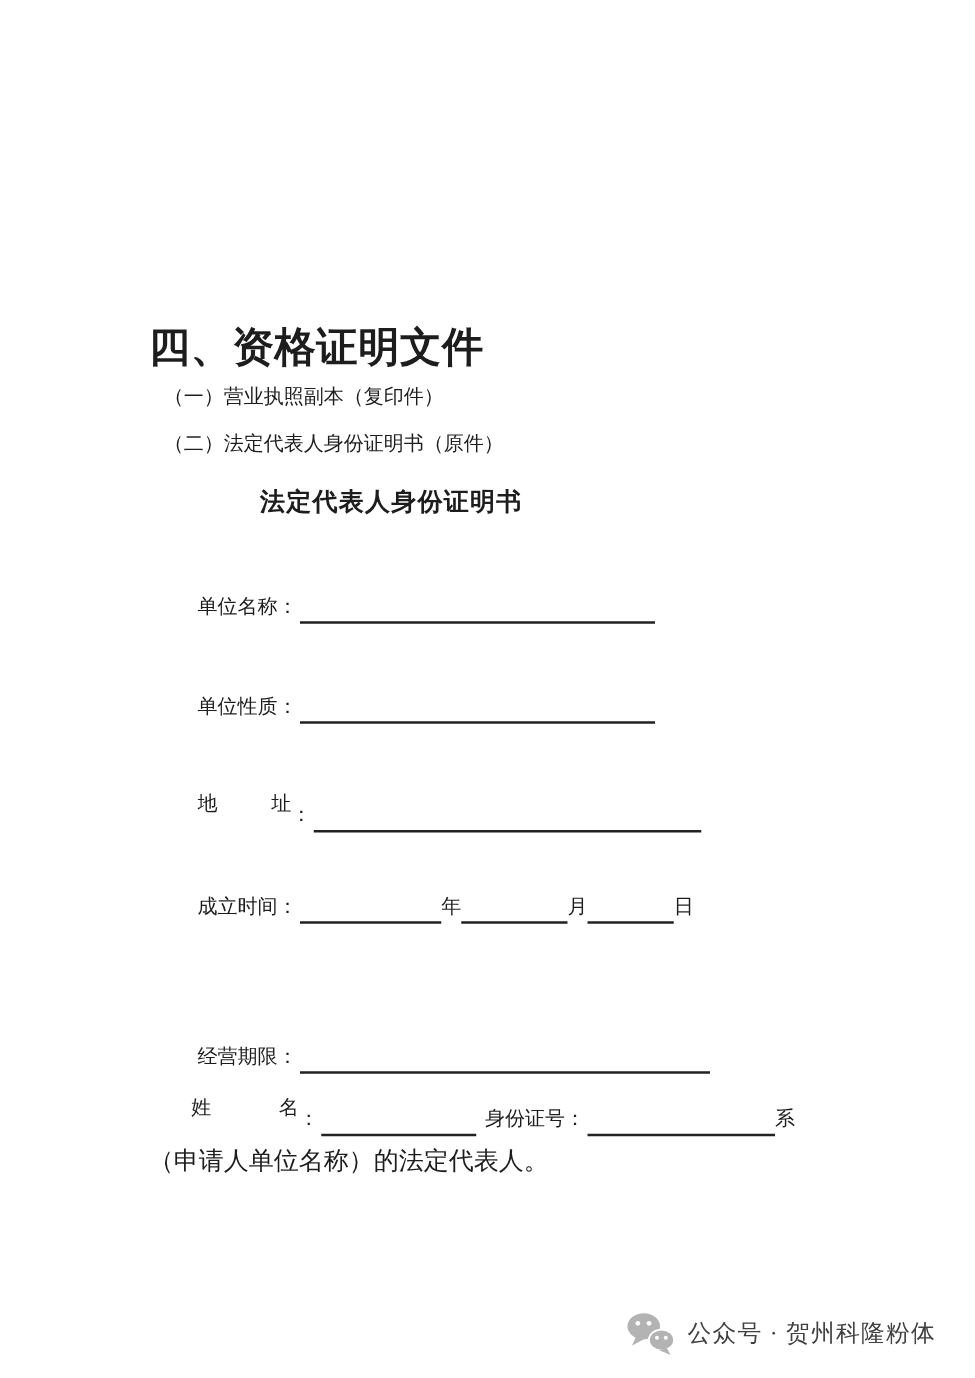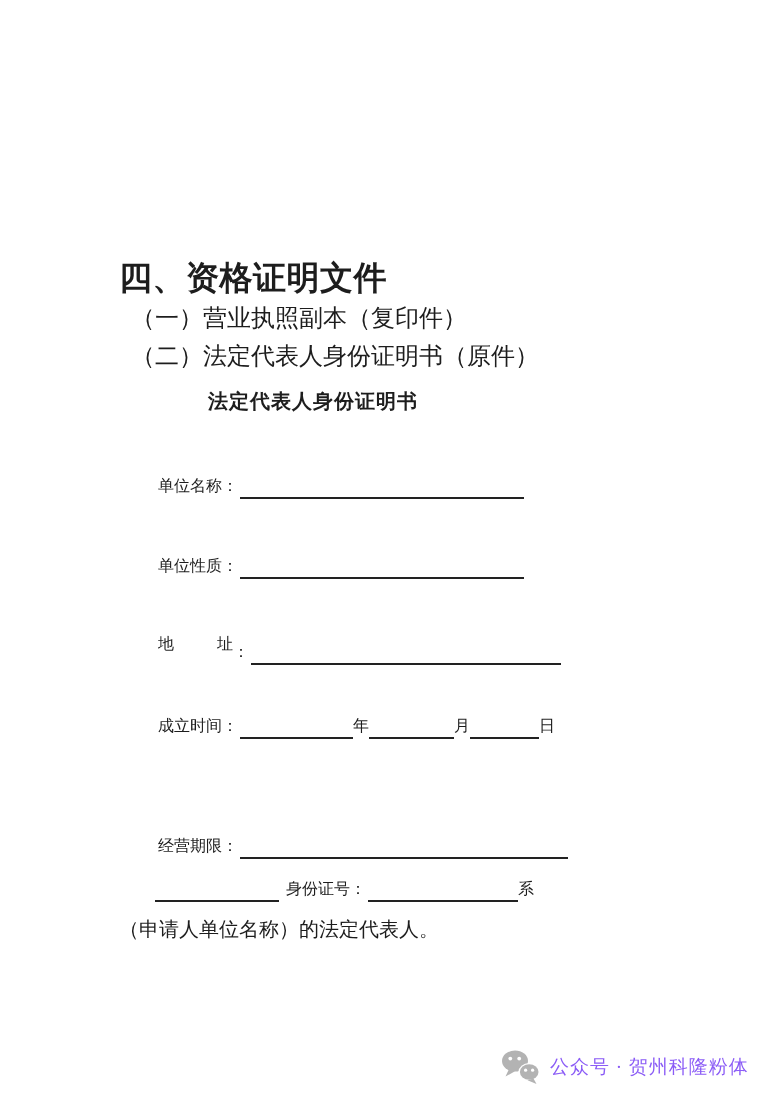"（一）营业执照副本（复印件）" .list-item { font-size: 24px -> 16px }
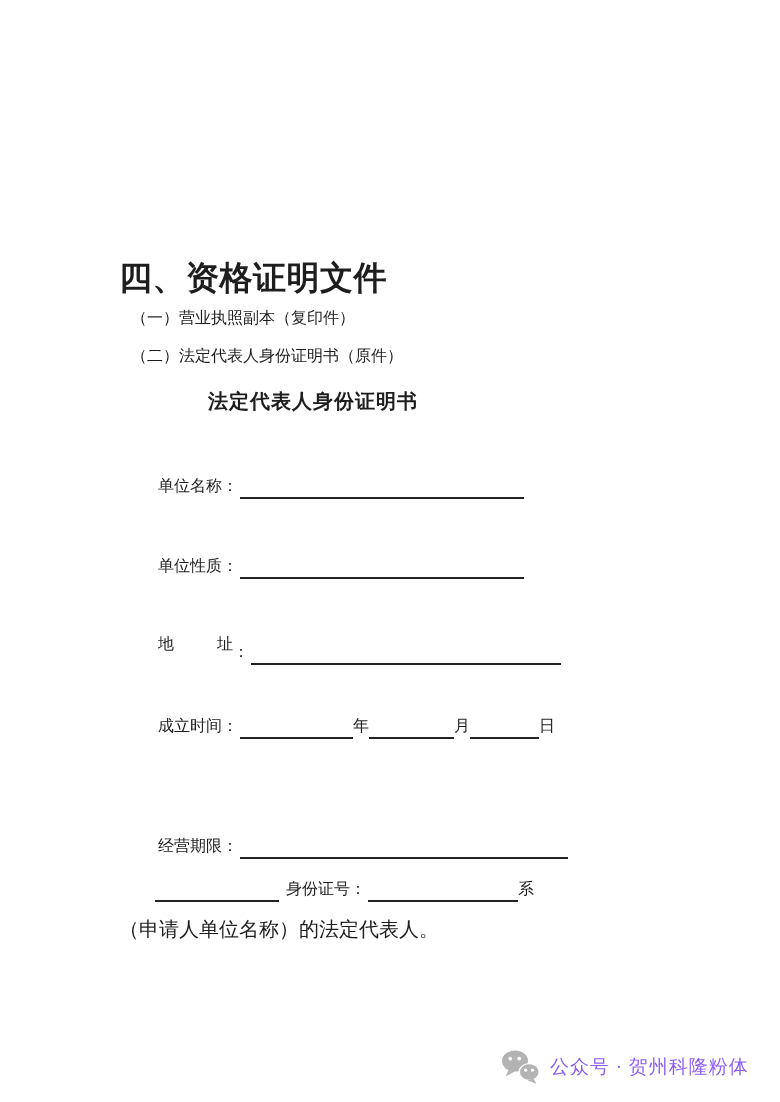"姓 名：" span.label { html: none -> <span><span>姓 名</span><span>：</span></span> }
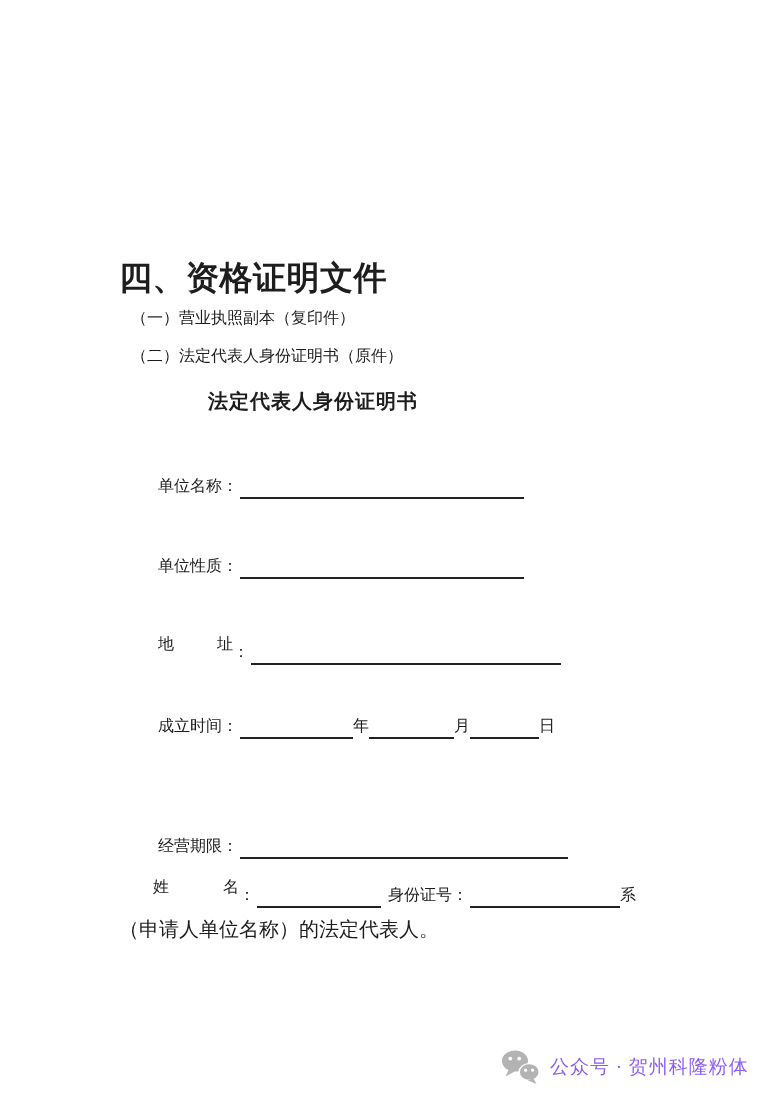"公众号 · 贺州科隆粉体" .footer { color: #8b5cf6 -> #404040 }
